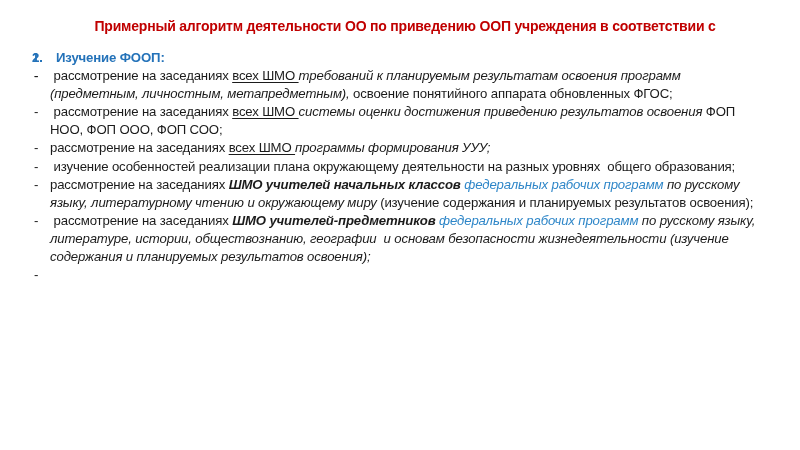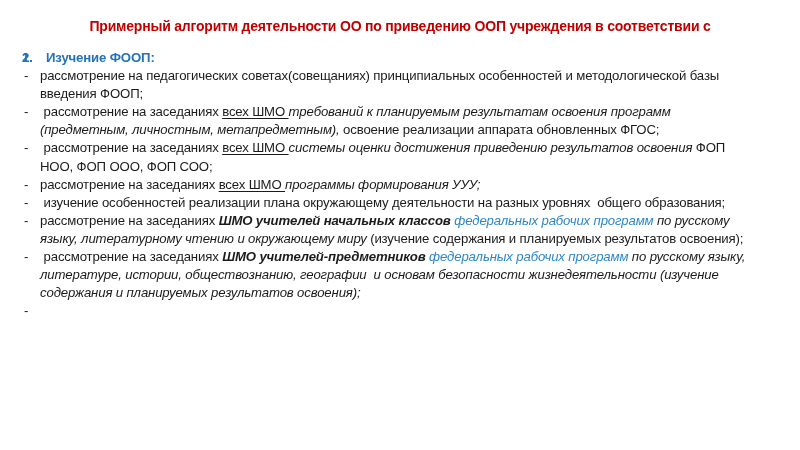"Примерный алгоритм деятельности ОО по" .slide { padding-left: none -> 10px }
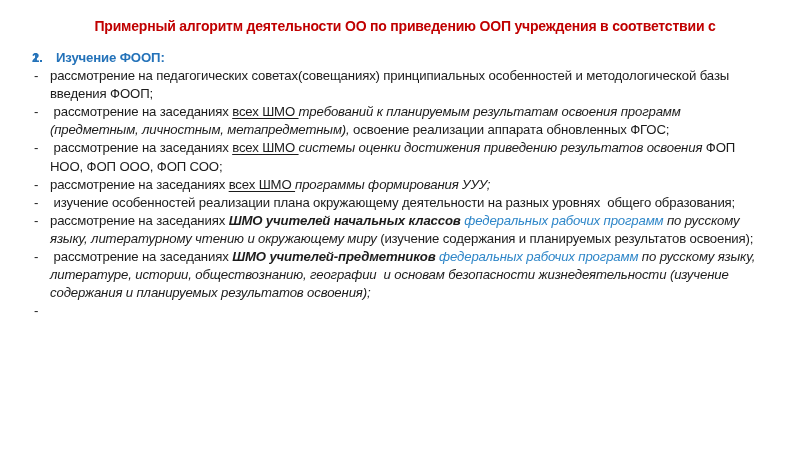"рассмотрение на педагогических" span.text { html: <span><span>рассмотрение на педагогических советах(совещаниях) принципиальных особенностей и методологической базы введения ФООП;</span></span> -> none }
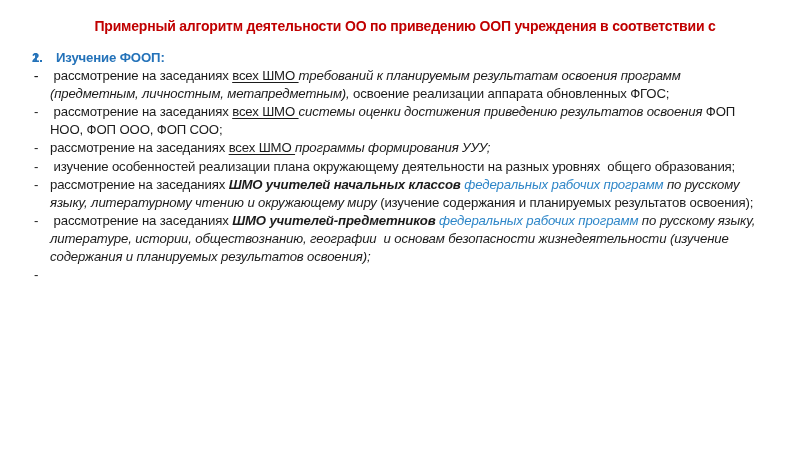"освоение реализации аппарата обновленных" span.run-regular { text: реализации -> понятийного }
